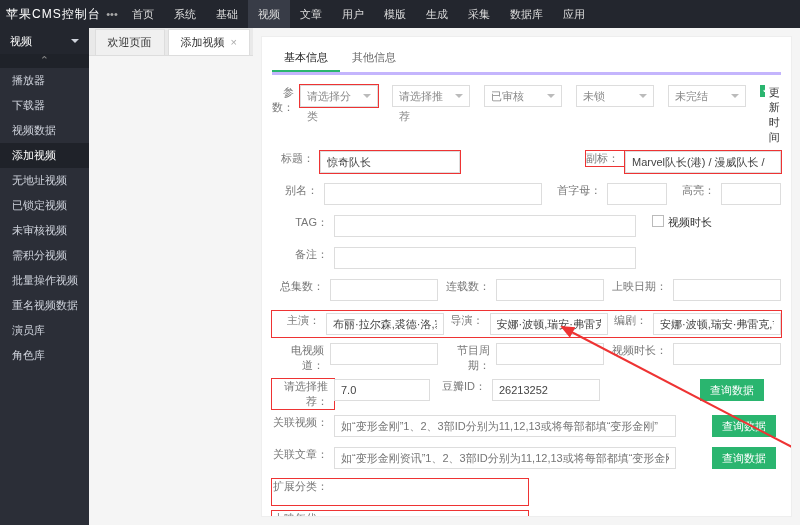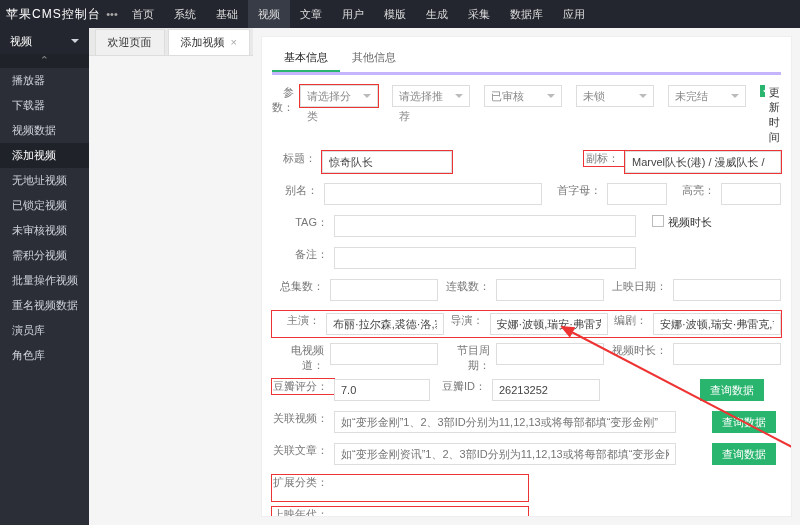"惊奇队长" input.inp { width: 130px -> 140px }
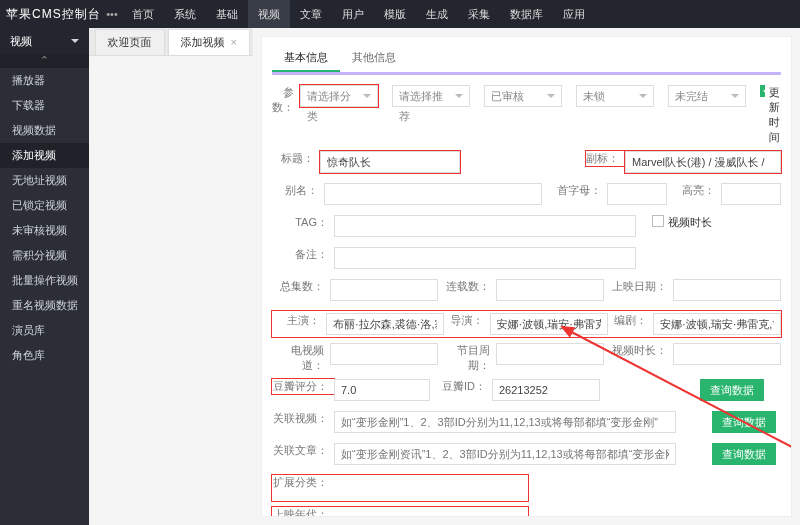"豆瓣评分：" div.lab { text: 豆瓣评分 -> 请选择推荐 }
